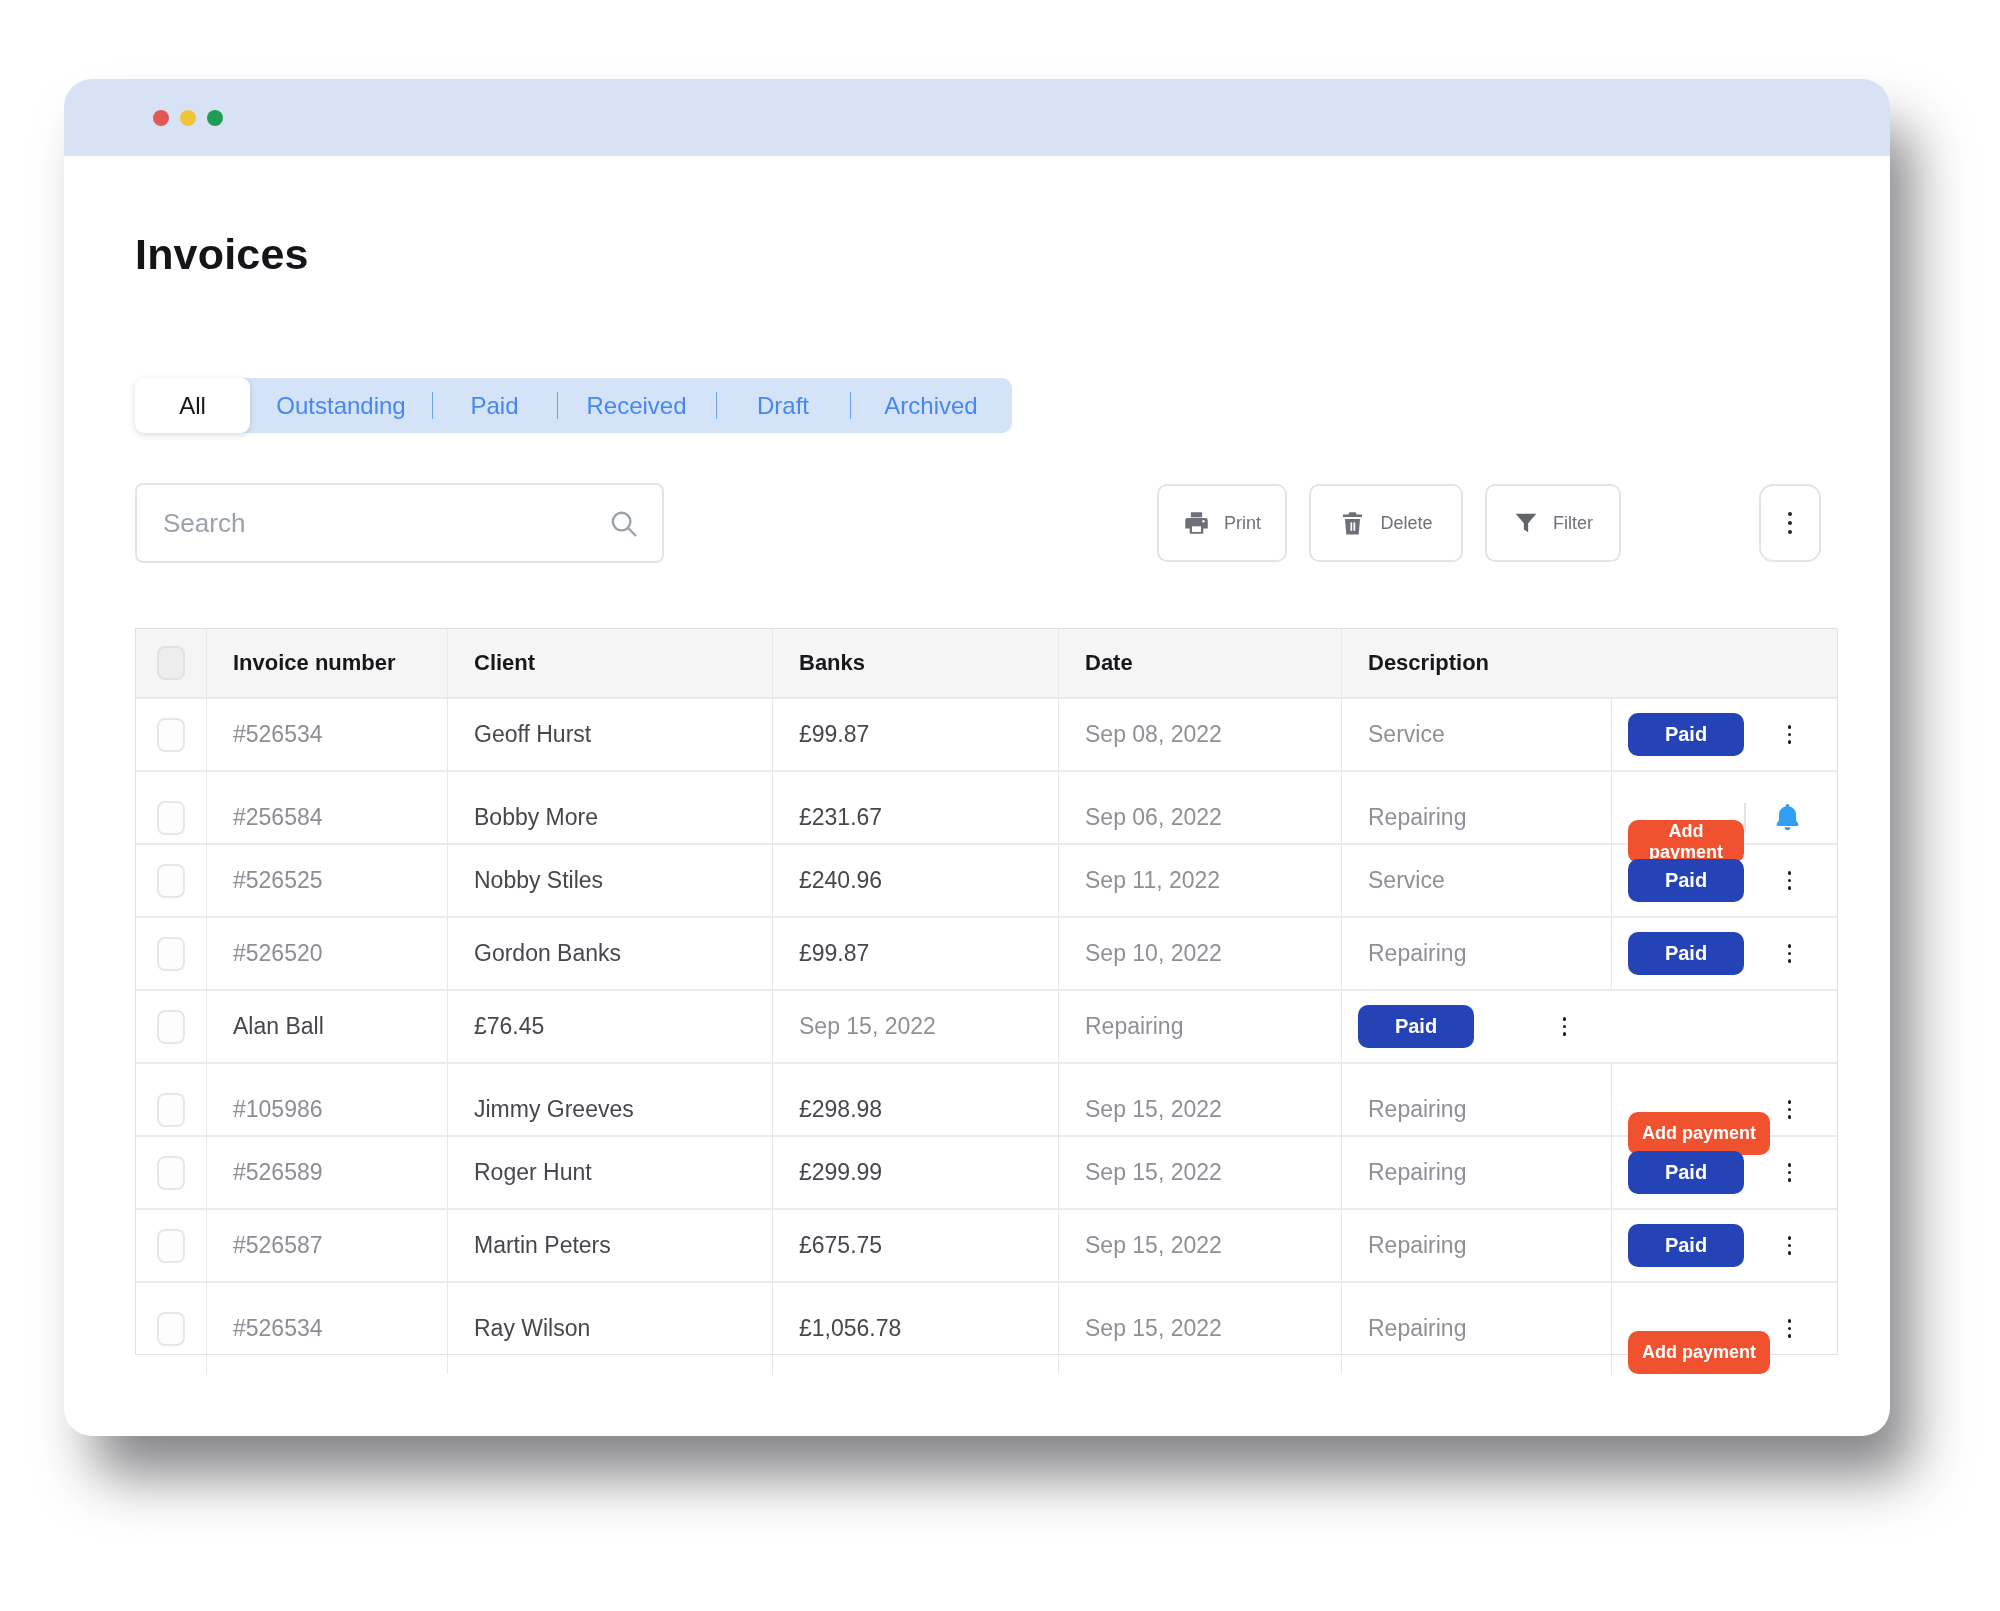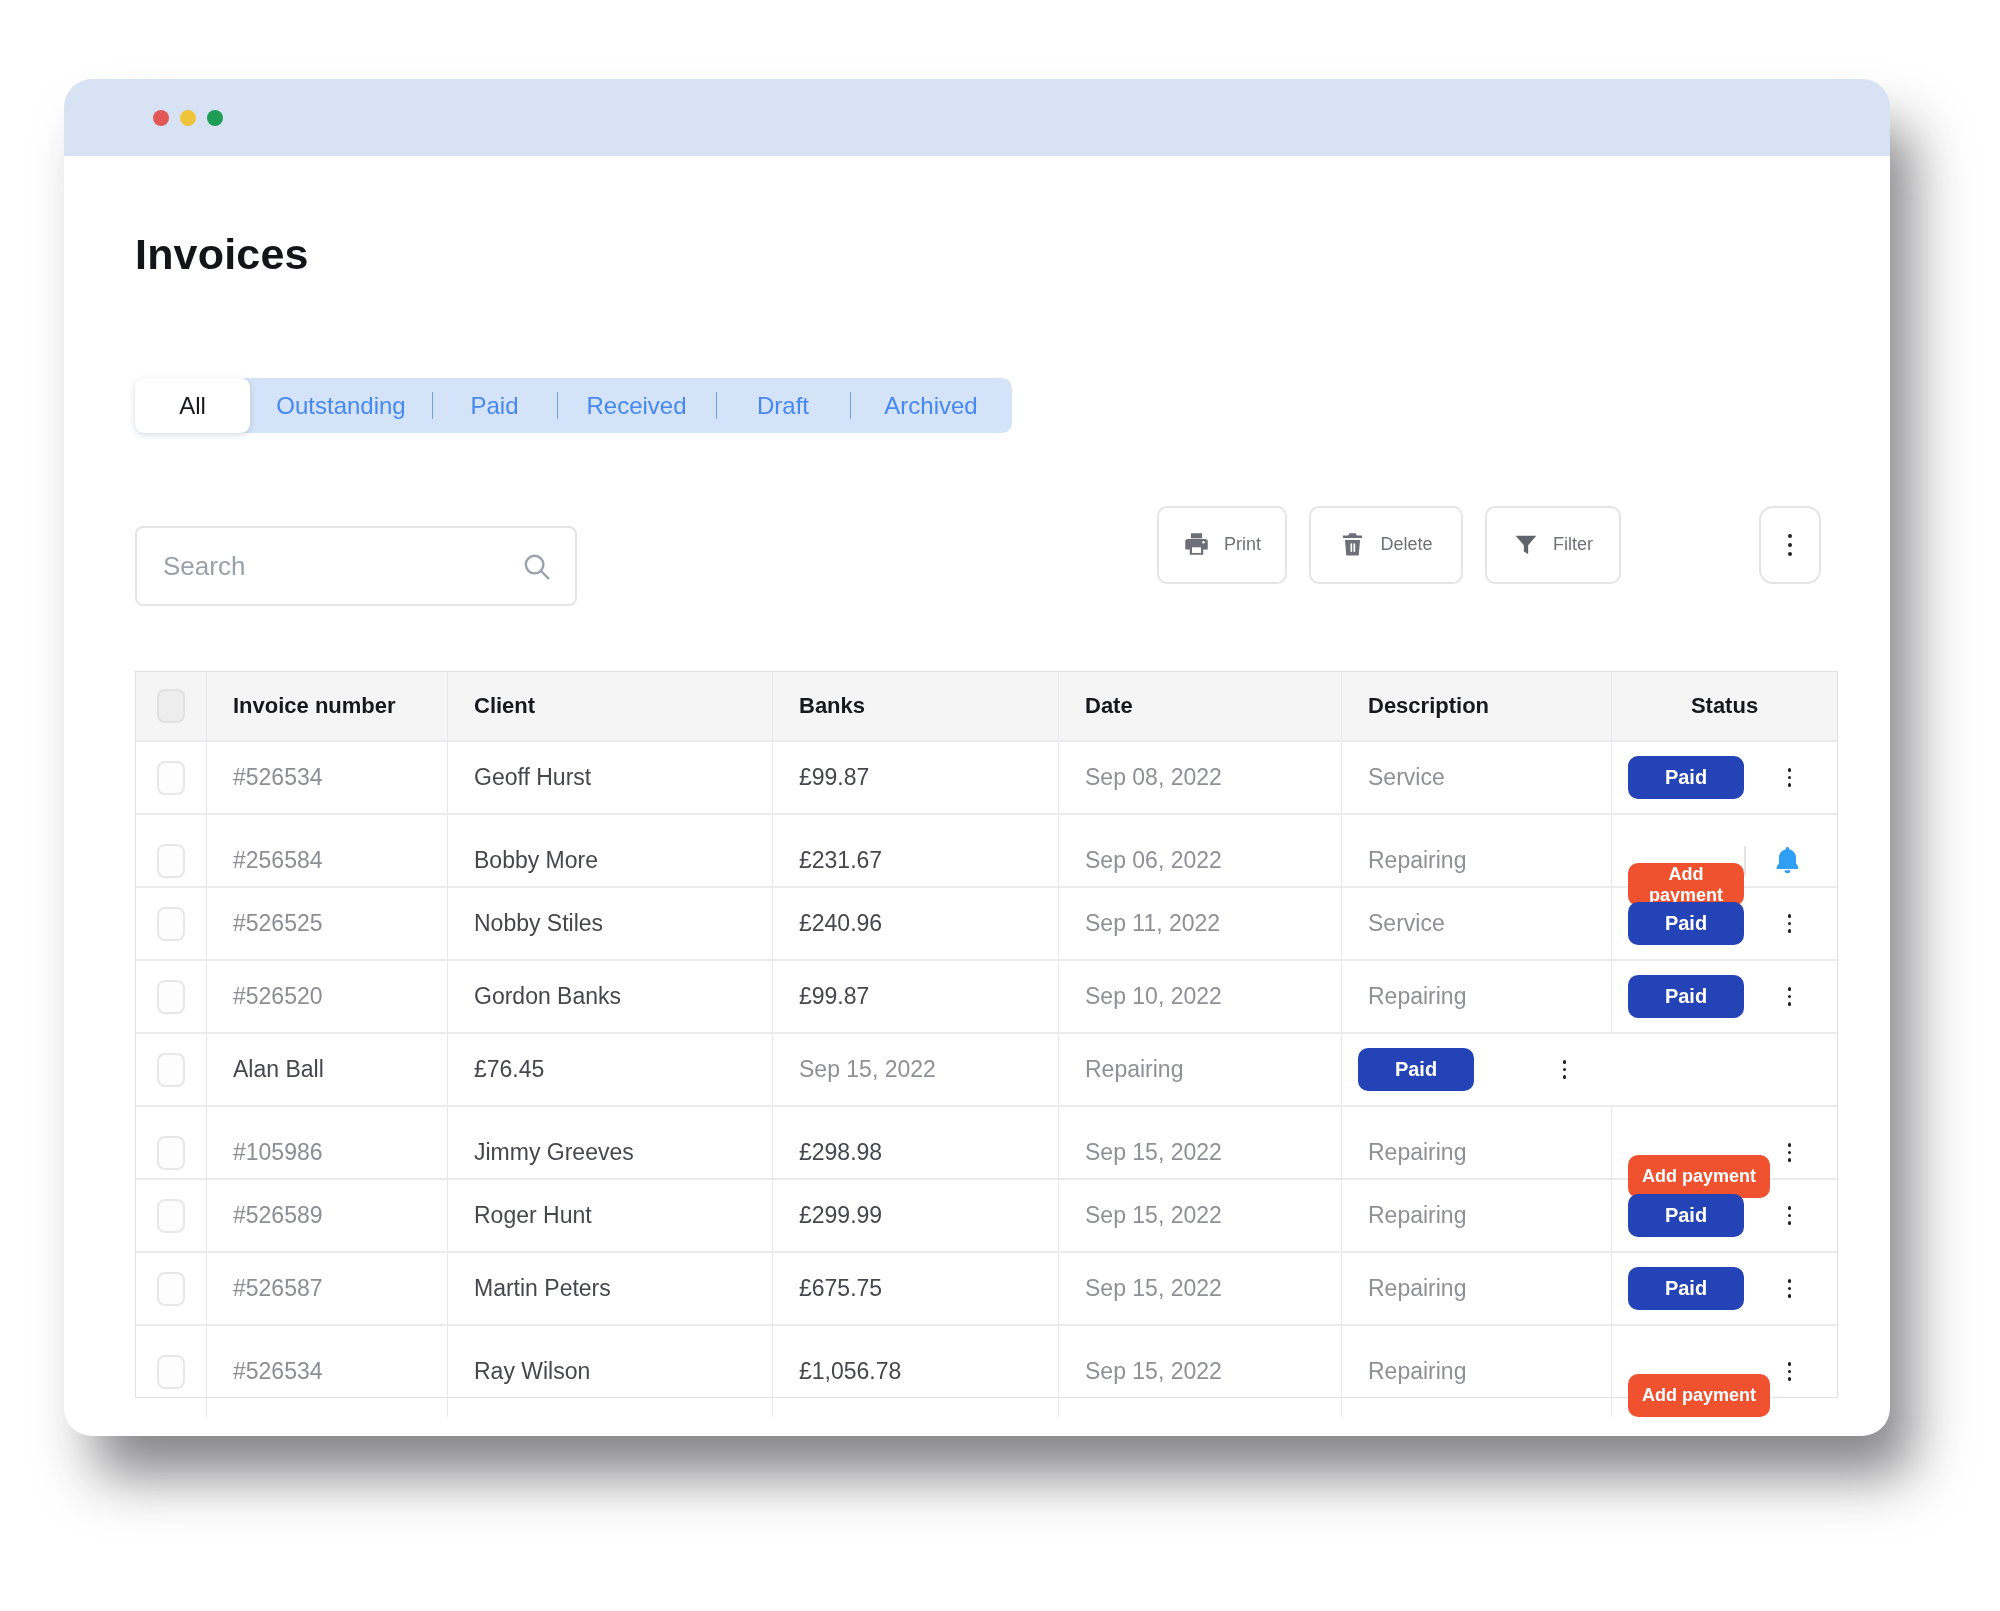"Search" .searchbox { margin-top: 43px -> none; width: 442px -> 529px }
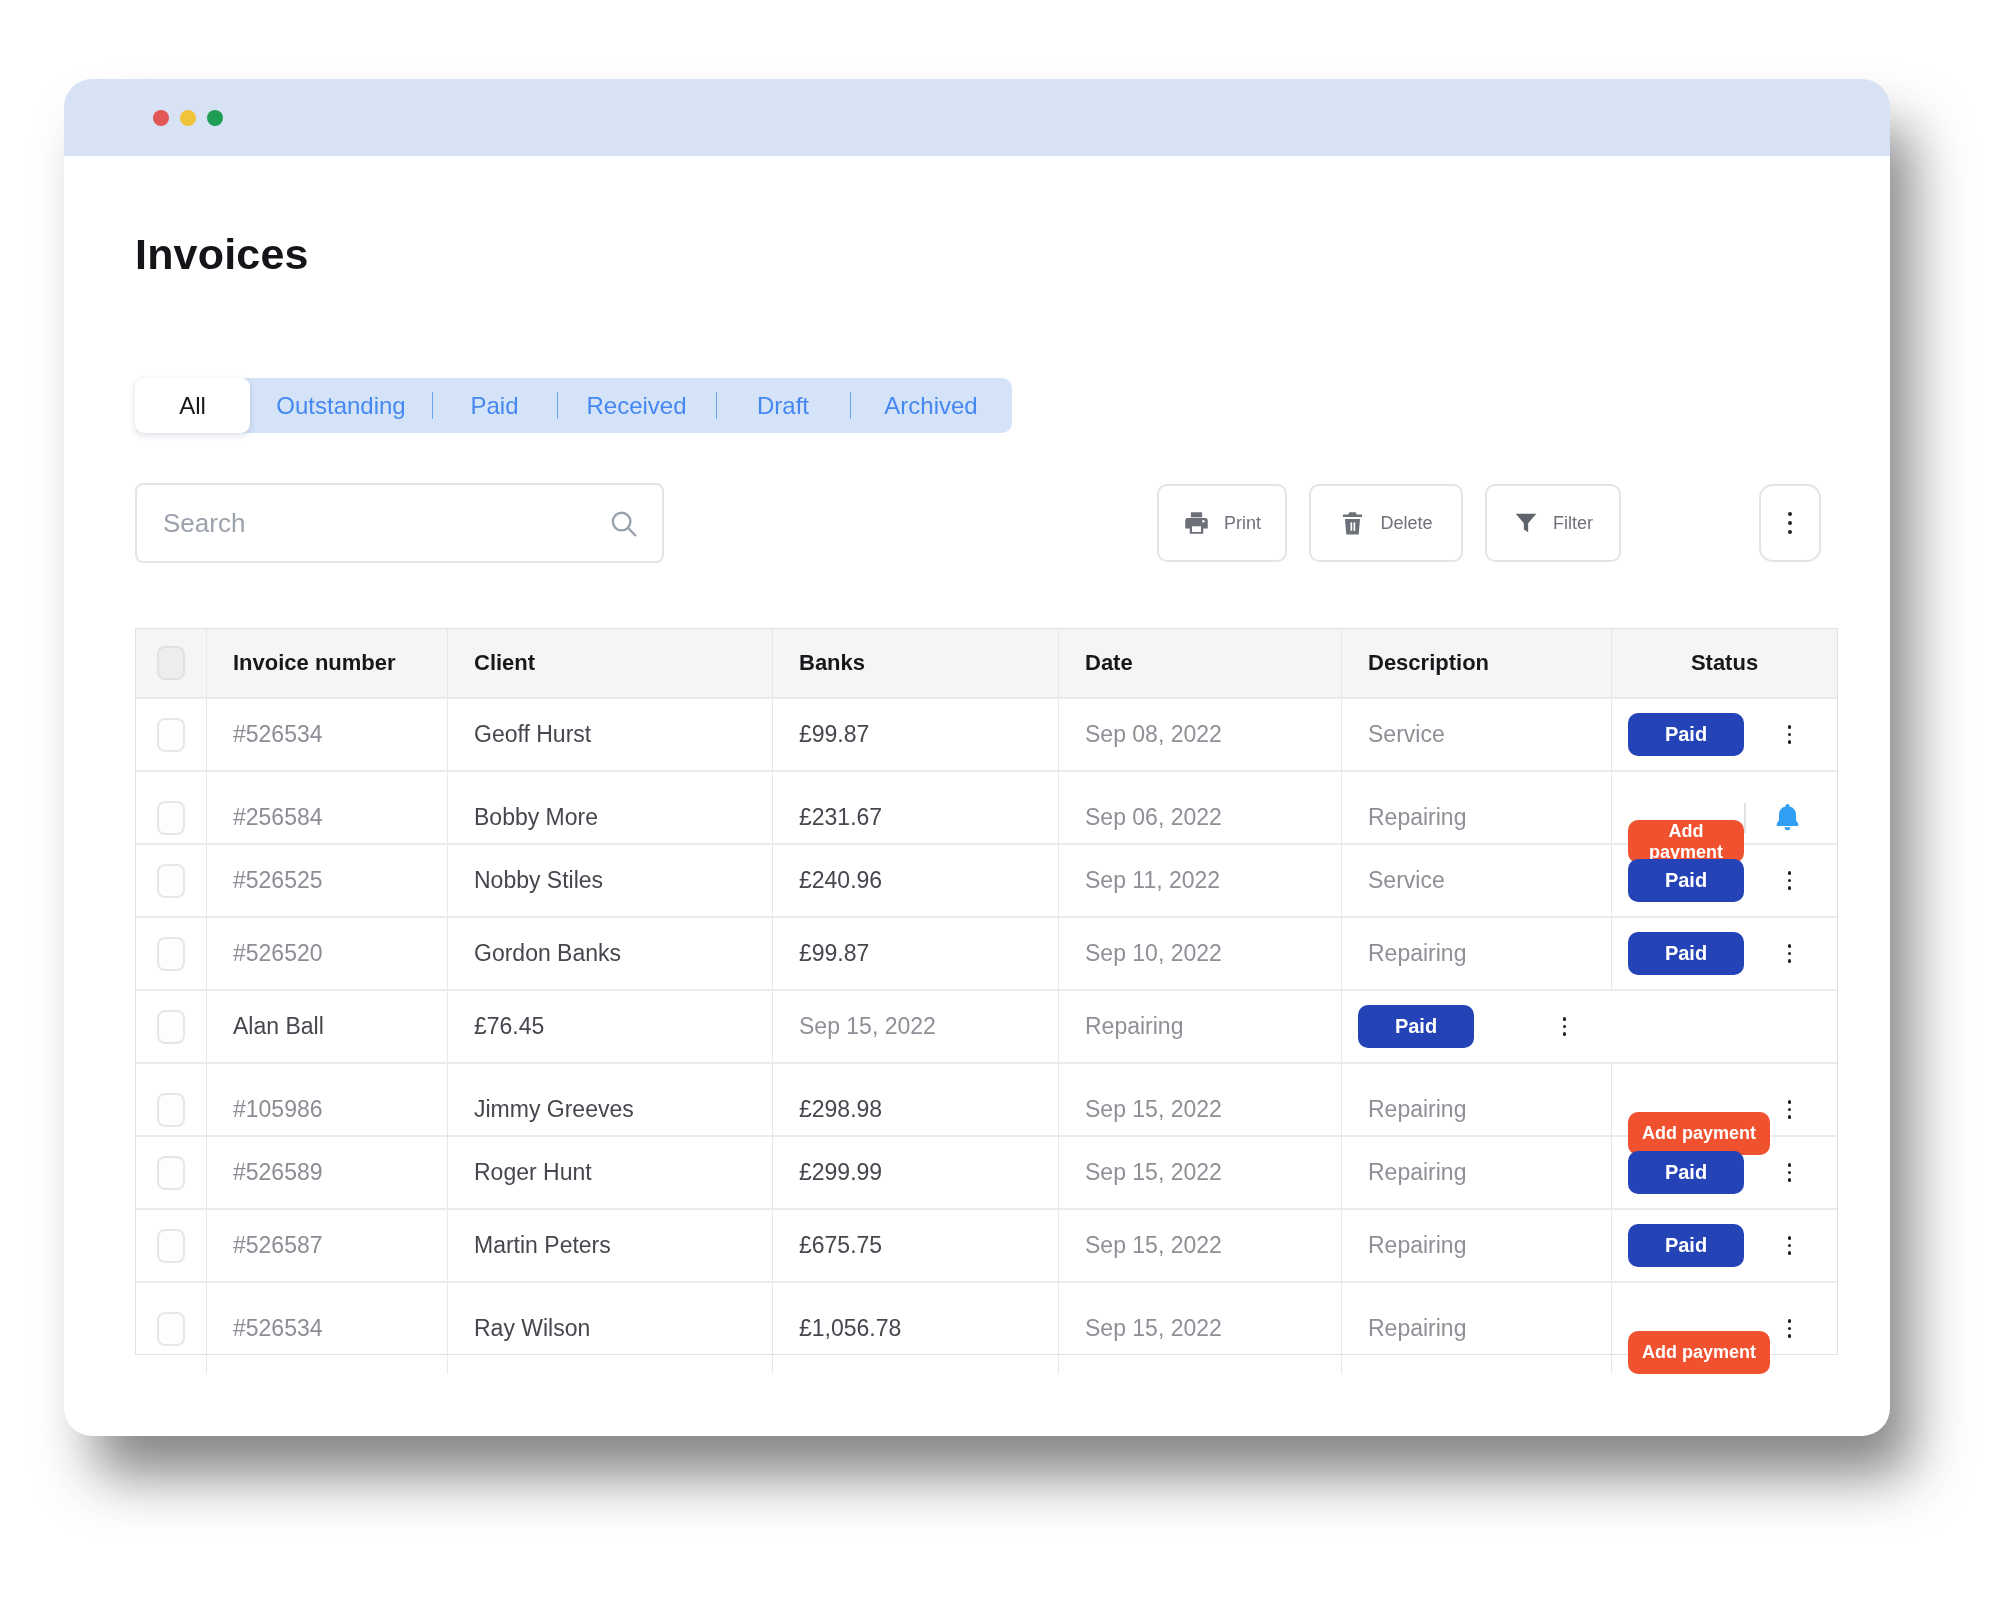"Status" div.th { html: <div>Status</div> -> none }
